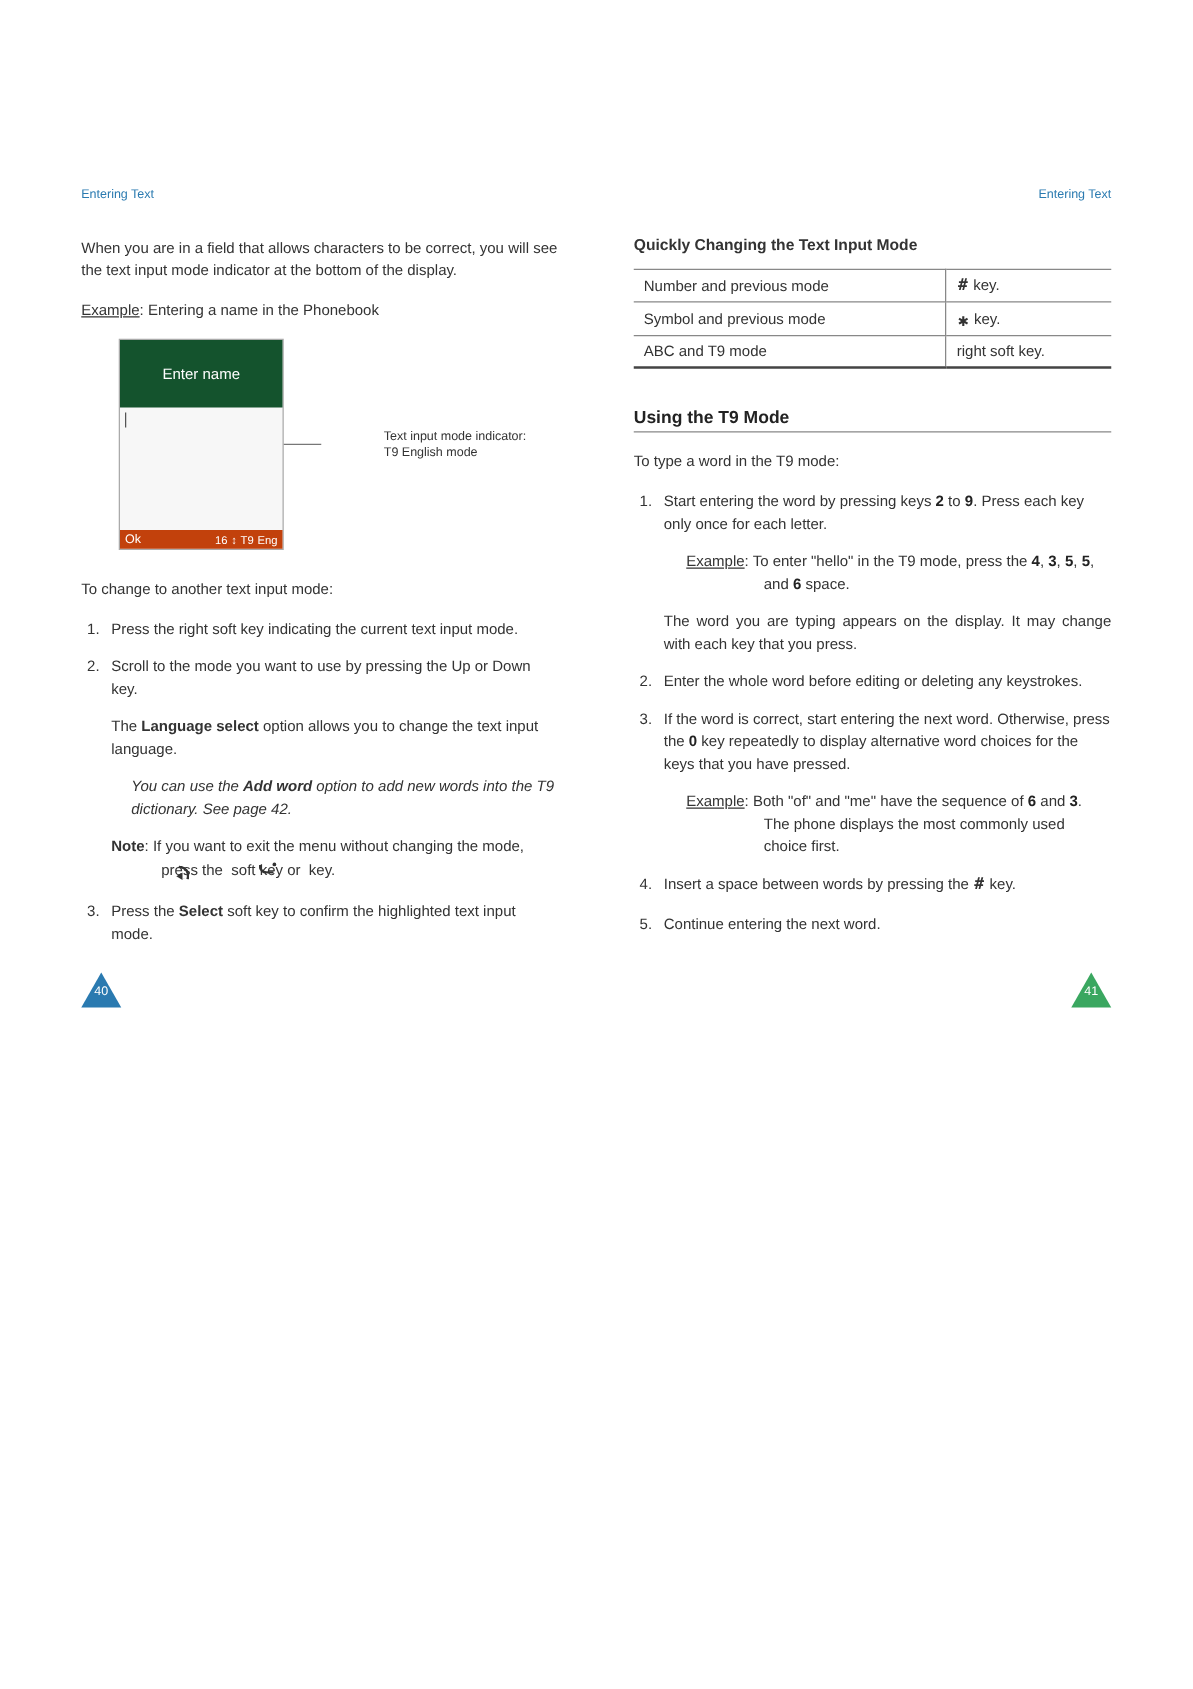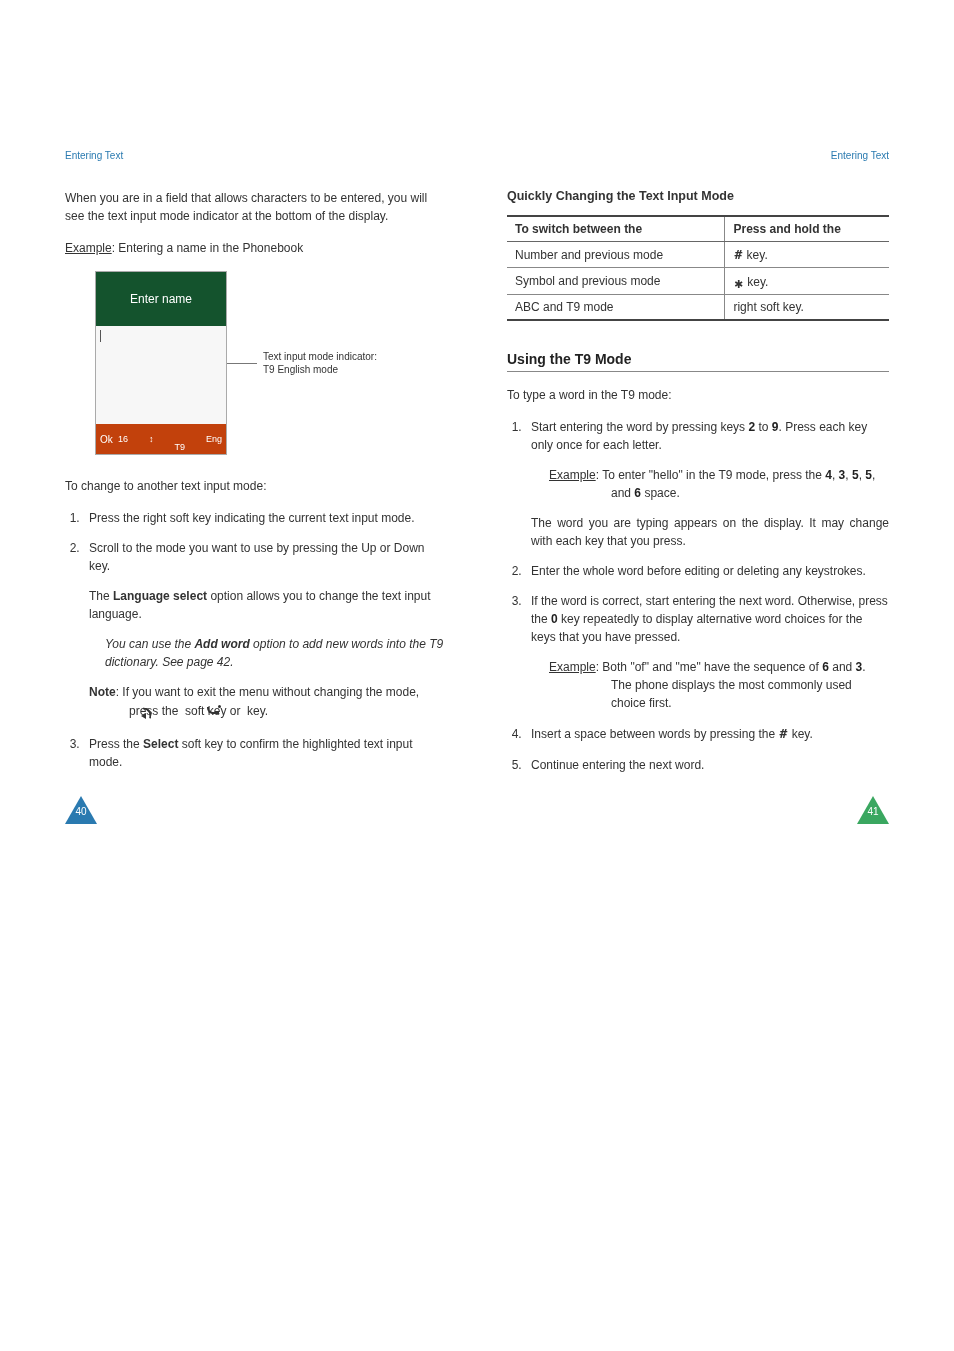"When you are in a" p { text: entered -> correct }
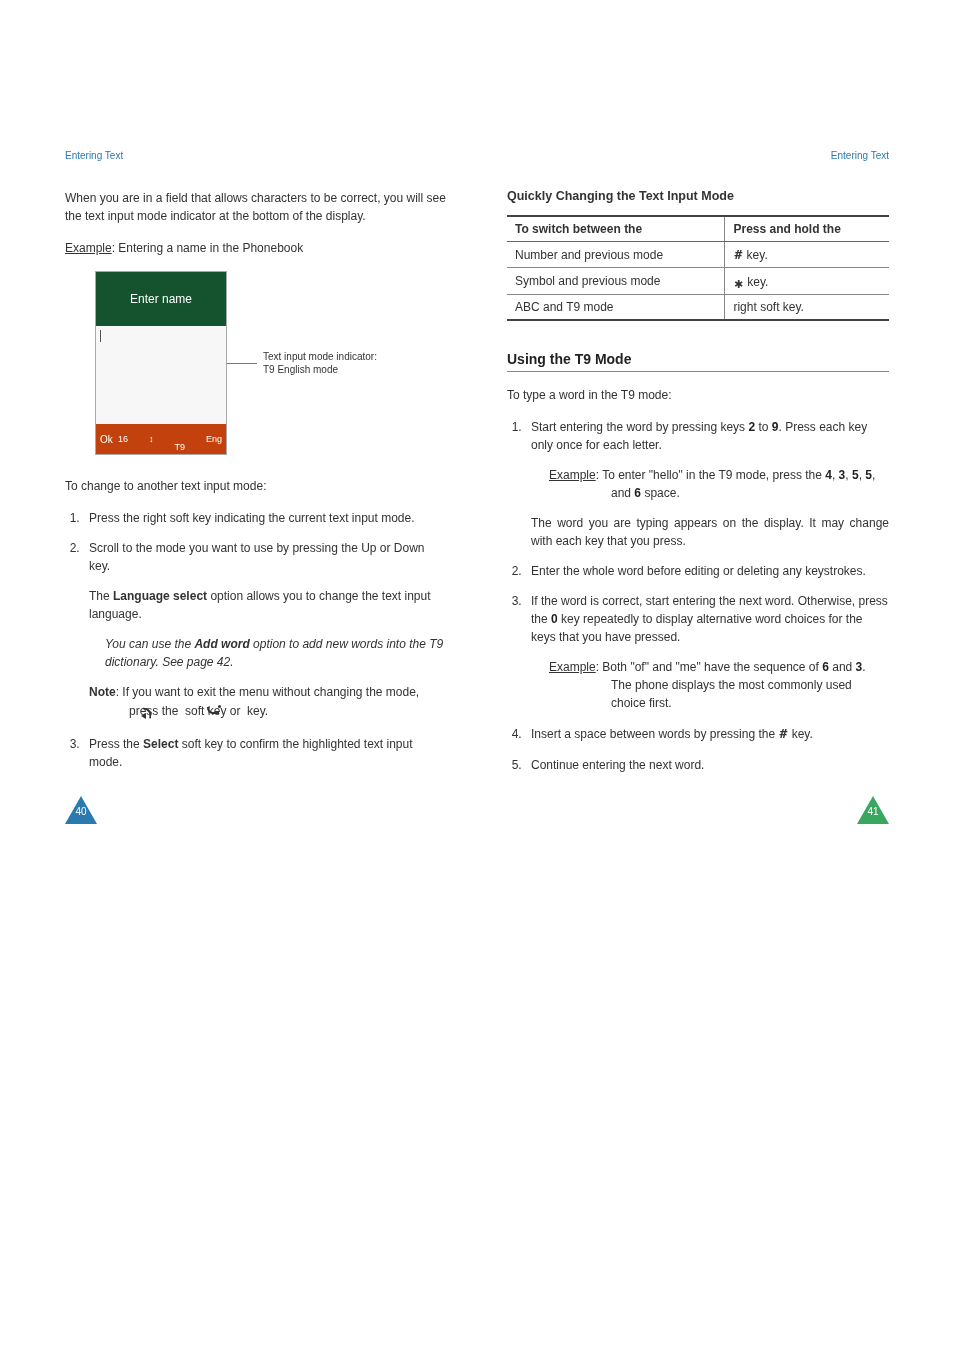"To switch between the" tr { html: <tr> <th>To switch between the</th> <th>Press and hold the</th> </tr> -> none }
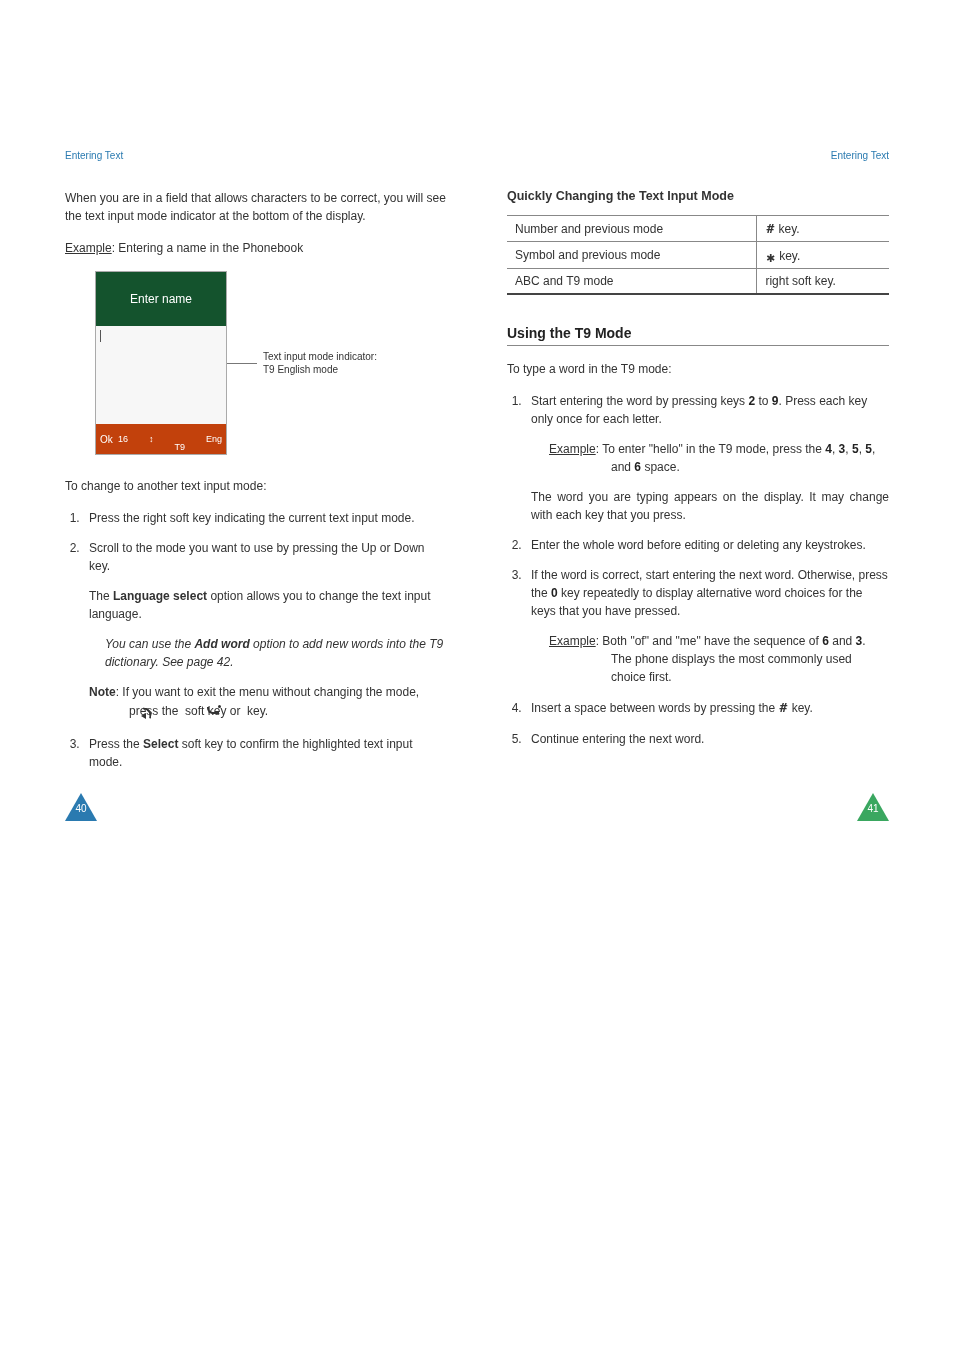"Text input mode indicator:" .subtext { margin-left: none -> 44px }
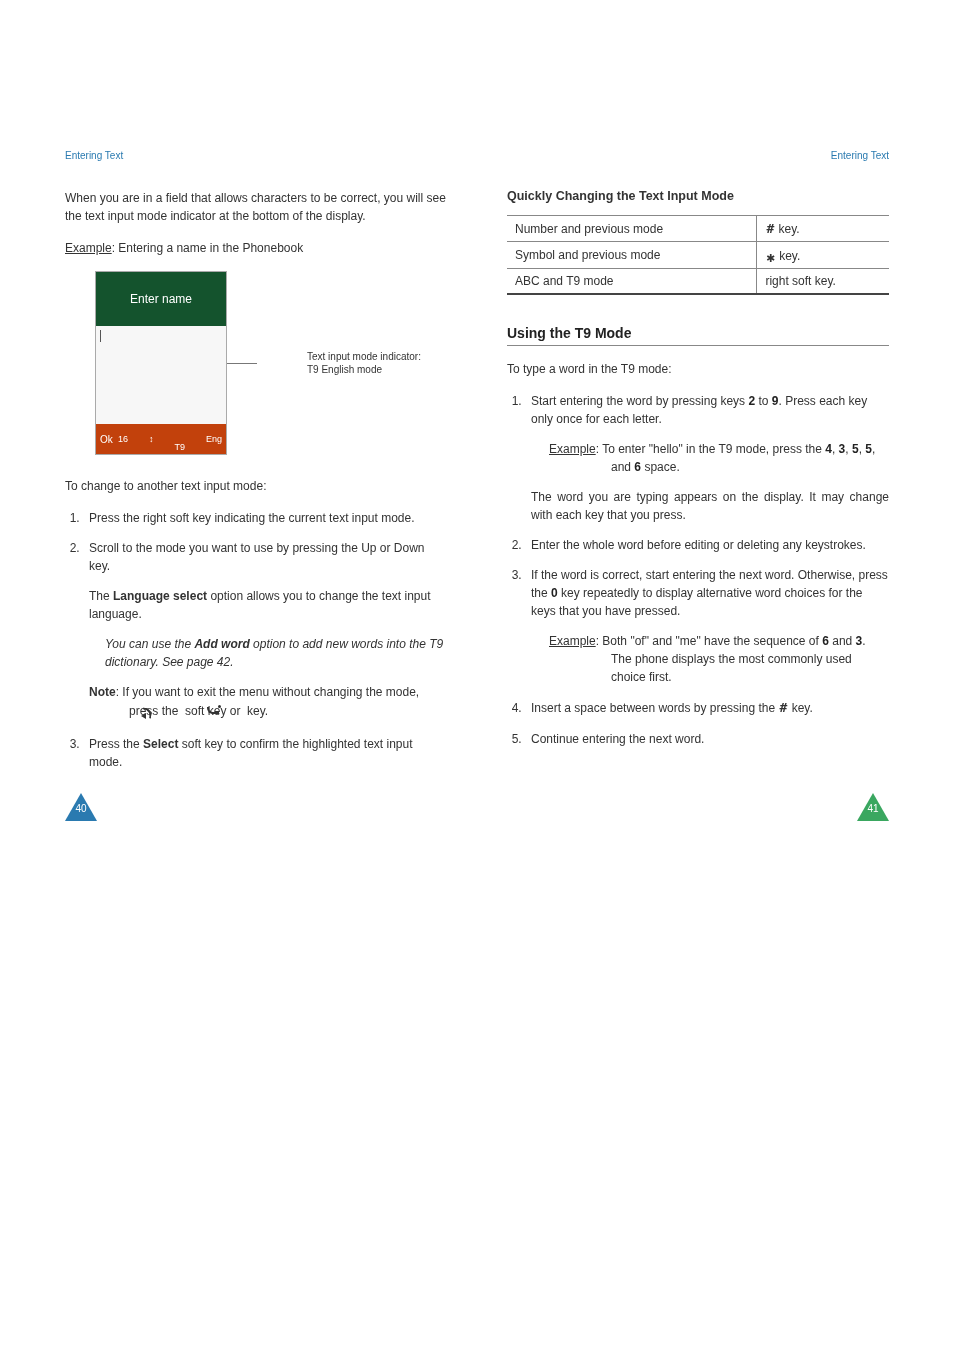"16" .phone .mid { gap: 21px -> 3px }
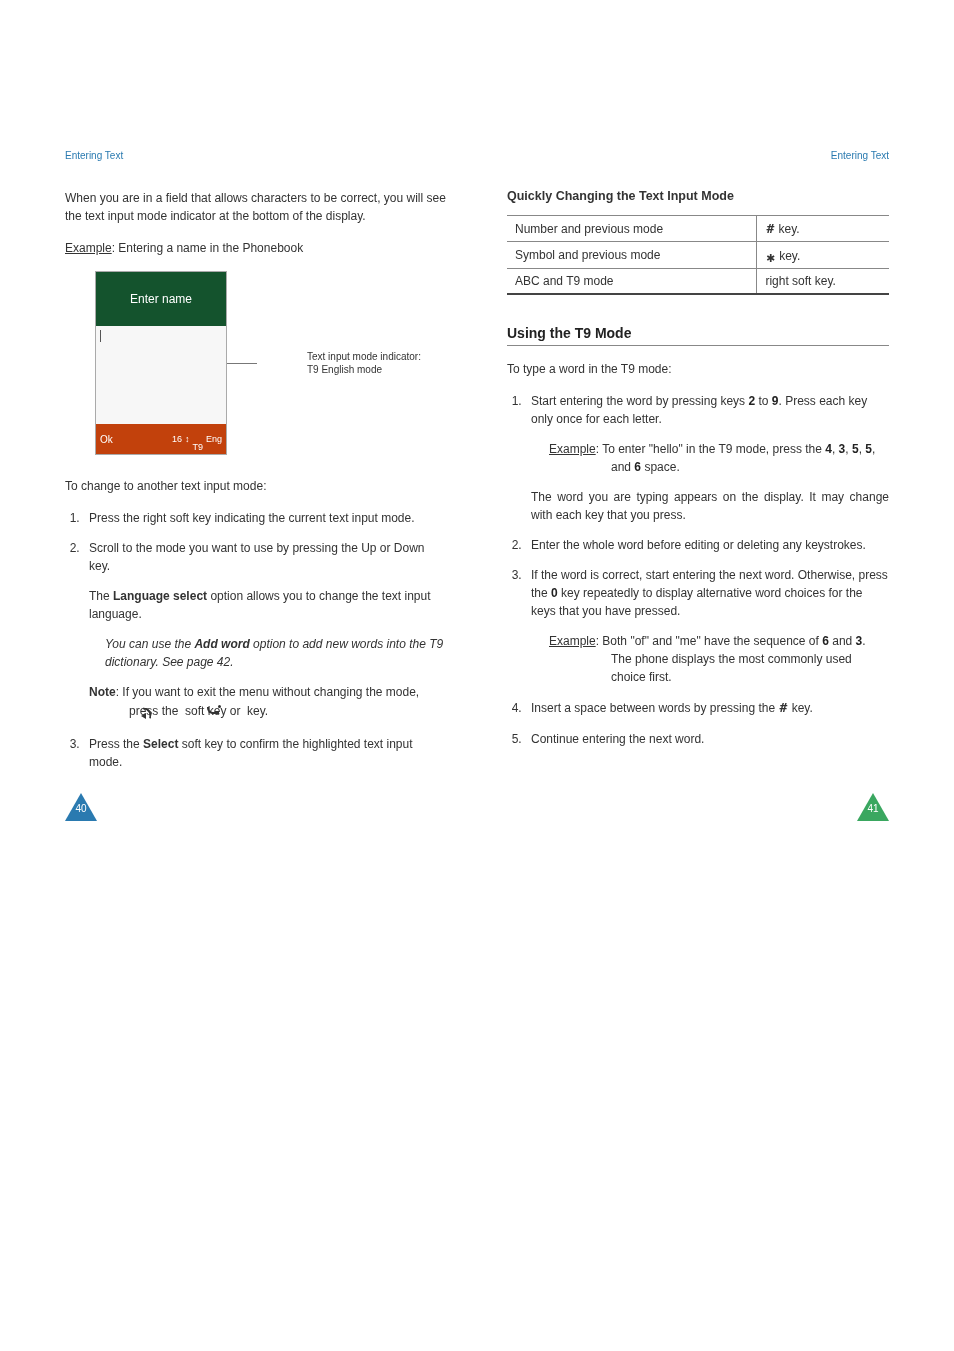"T9" .t9glyph { margin-top: 16px -> none }
